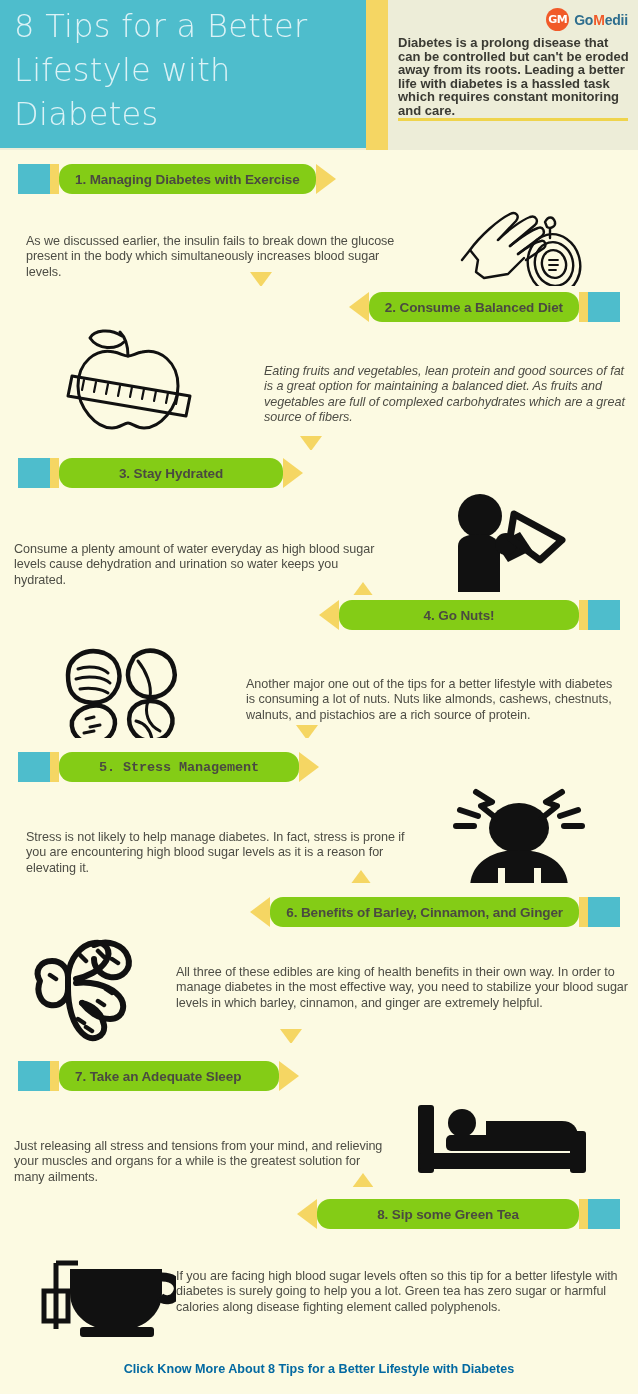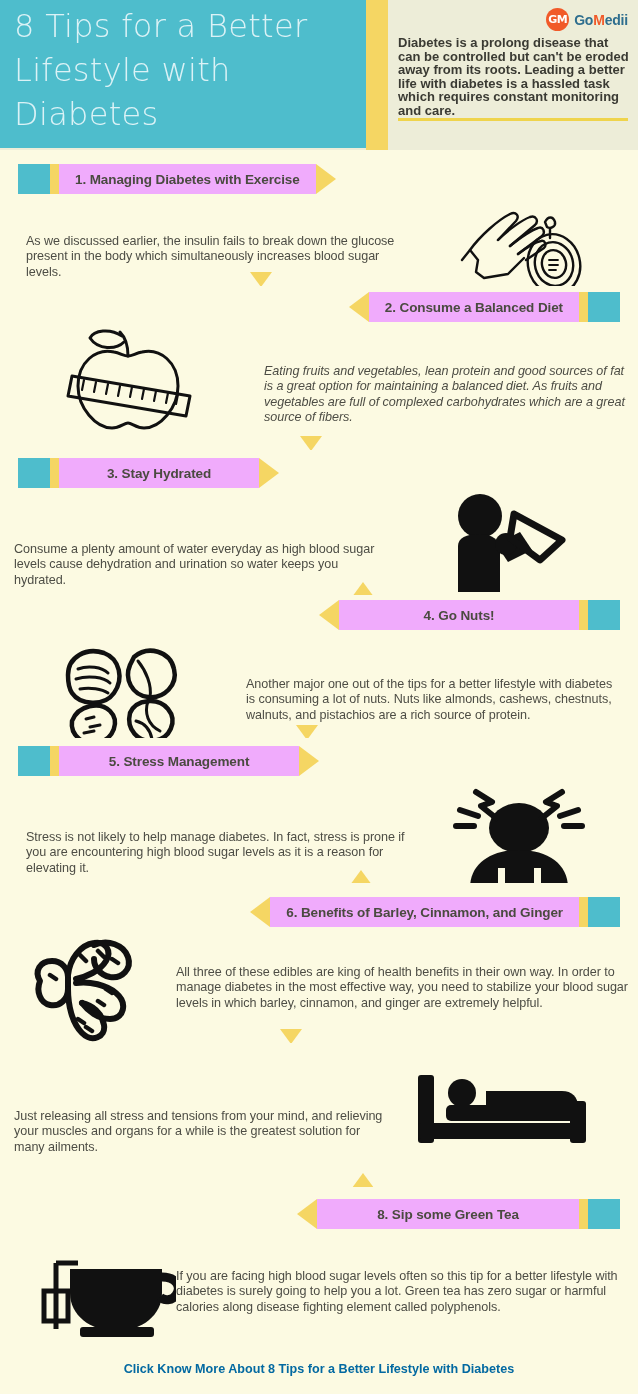"1. Managing Diabetes with Exercise" .bar-body { background: #f0abfc -> #84cc16; border-radius: none -> 13px }
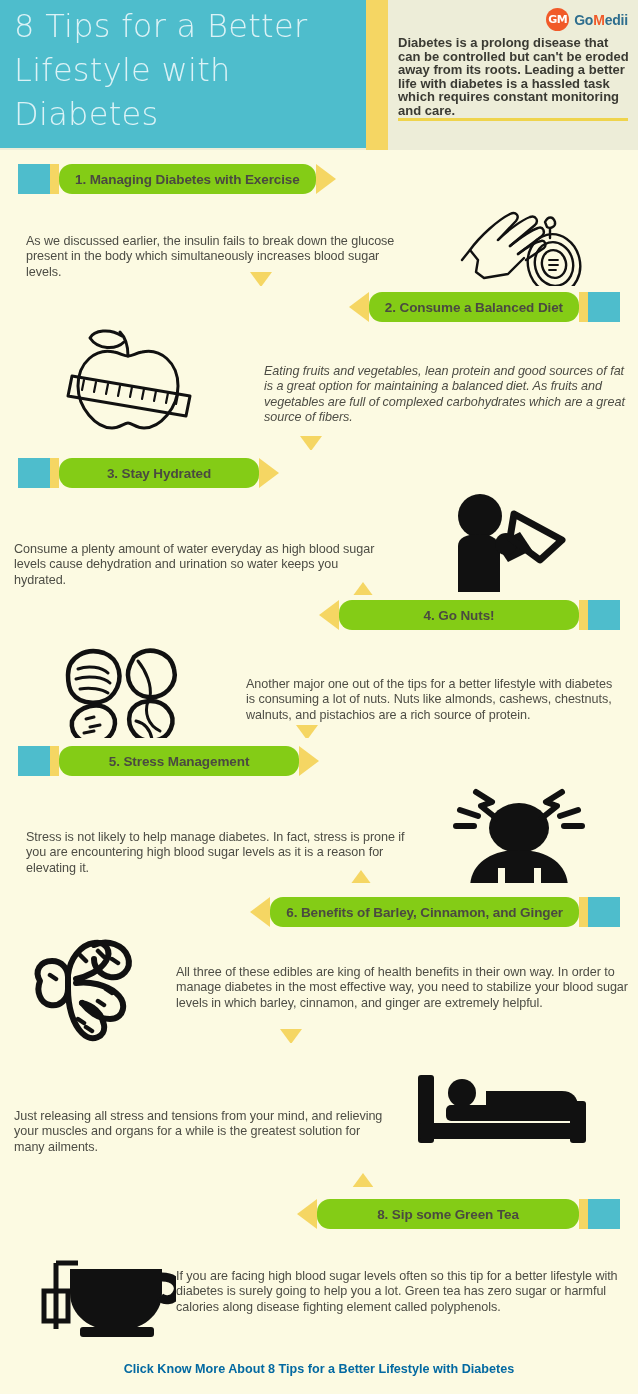"3. Stay Hydrated" div.bar-body { width: 200px -> 224px }
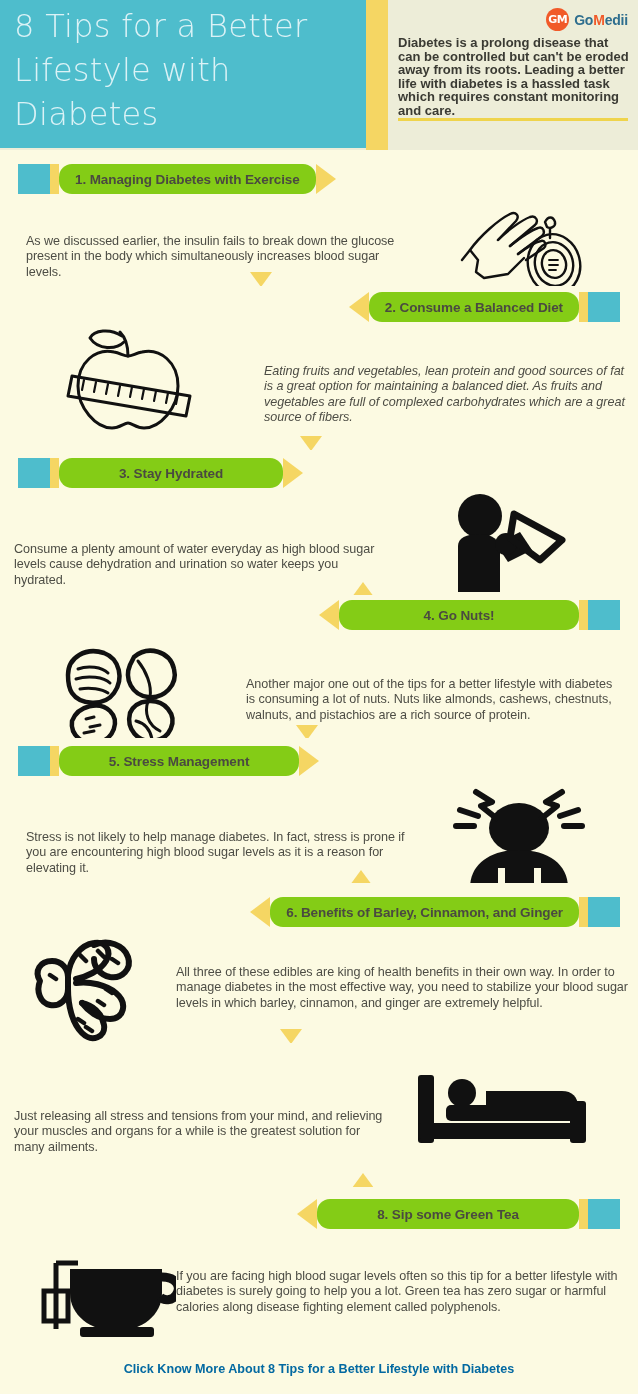"5. Stress Management" div.bar-row { font-family: none -> Liberation Mono, monospace; top: 8px -> 14px }
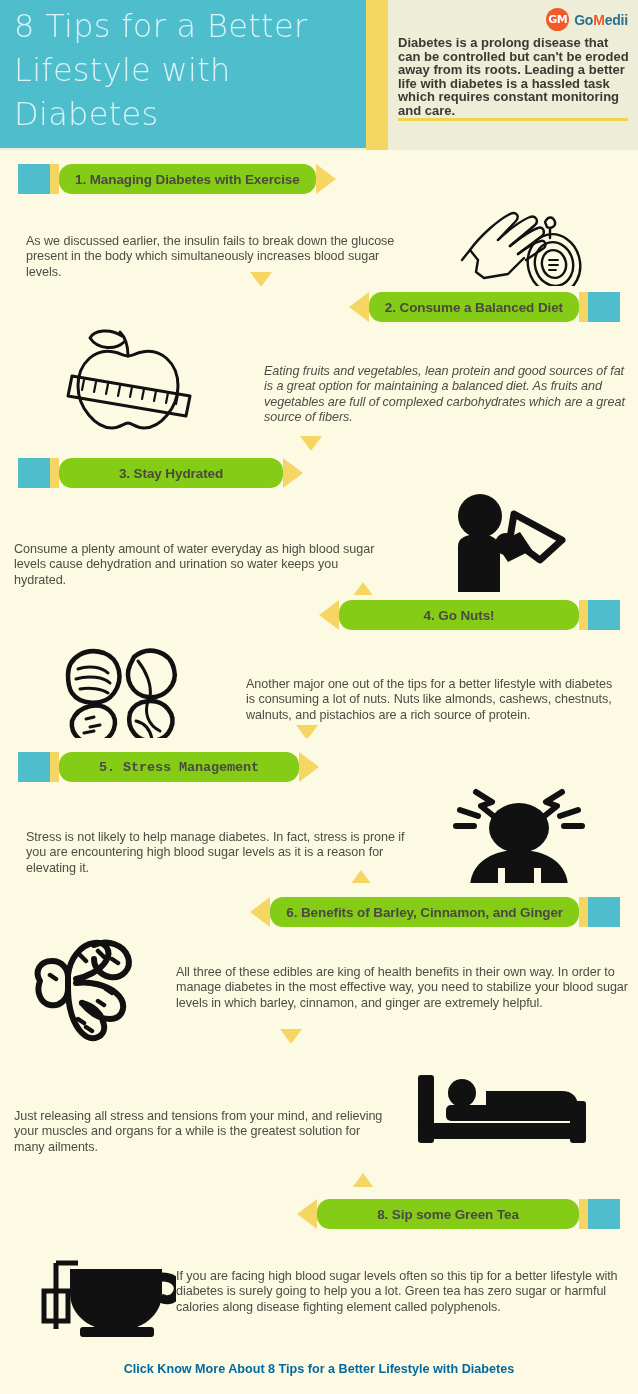"7. Take an Adequate Sleep" div.bar-row { html: none -> <div> <div> <div></div> <div></div> <div> <span>7. Take an Adequate Sleep</span> </div> <div></div> </div> </div> }
